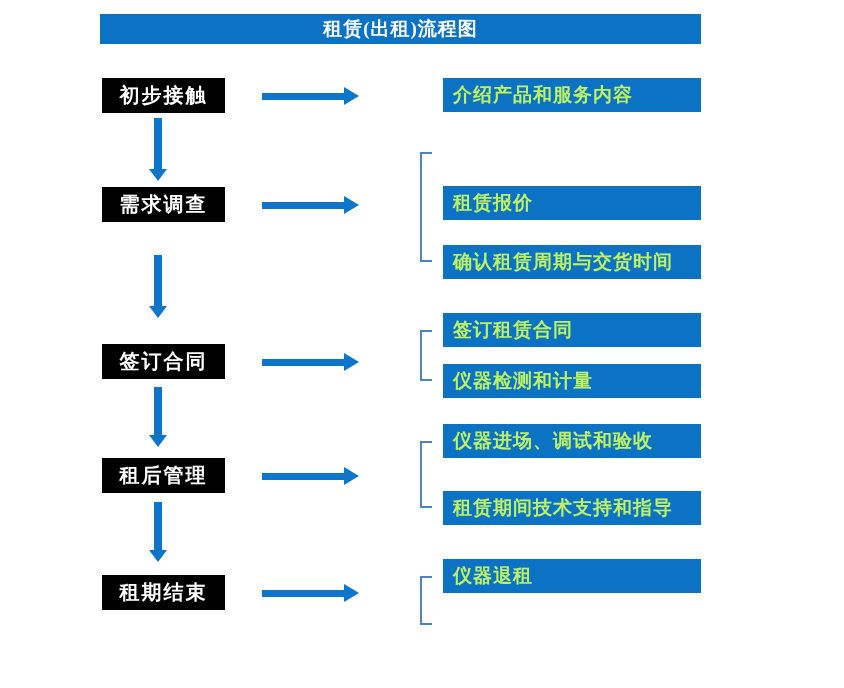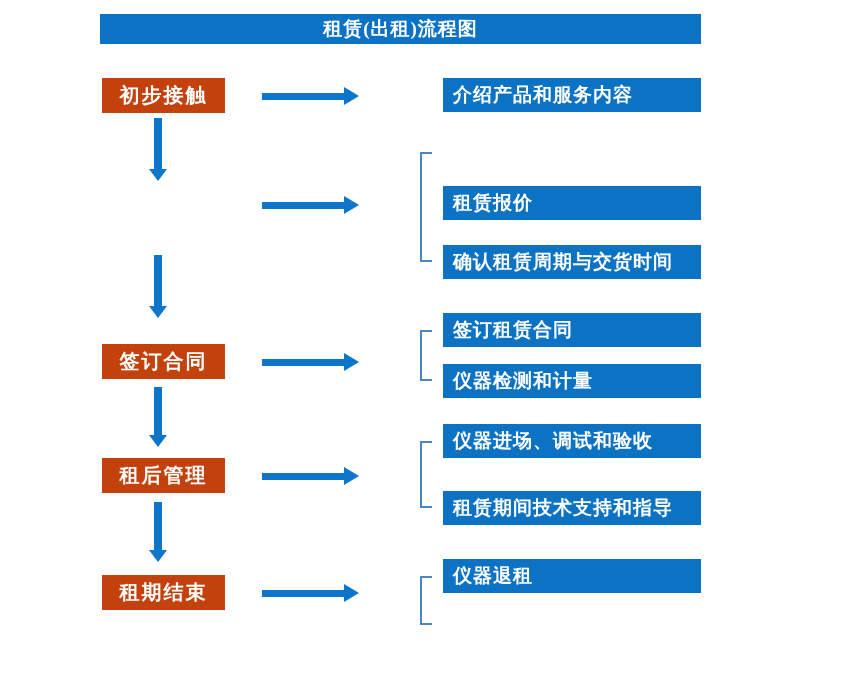"初步接触" .stage-box { background: #c2410c -> #000000 }
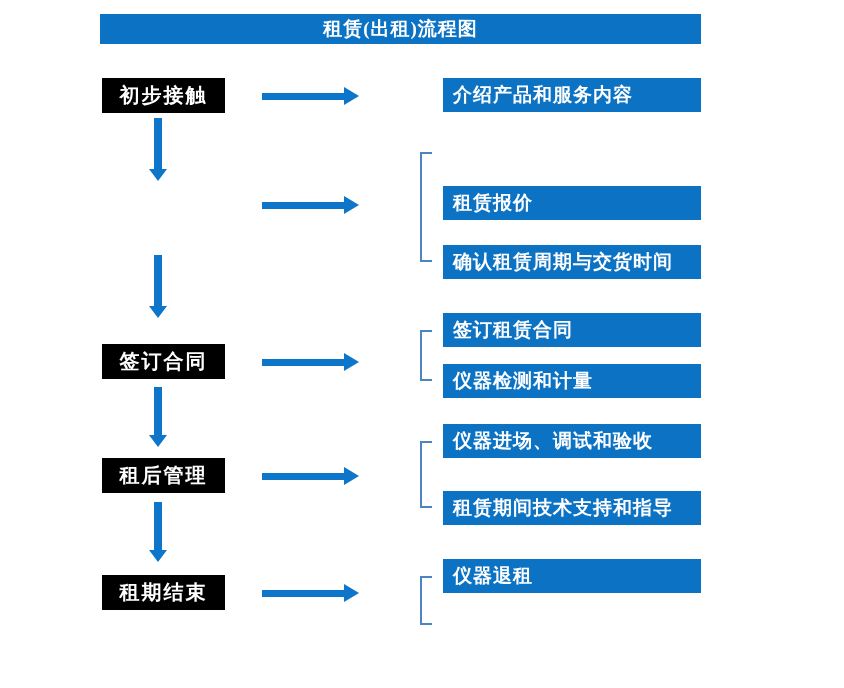"介绍产品和服务内容" .detail-box { color: #ffffff -> #bef264 }
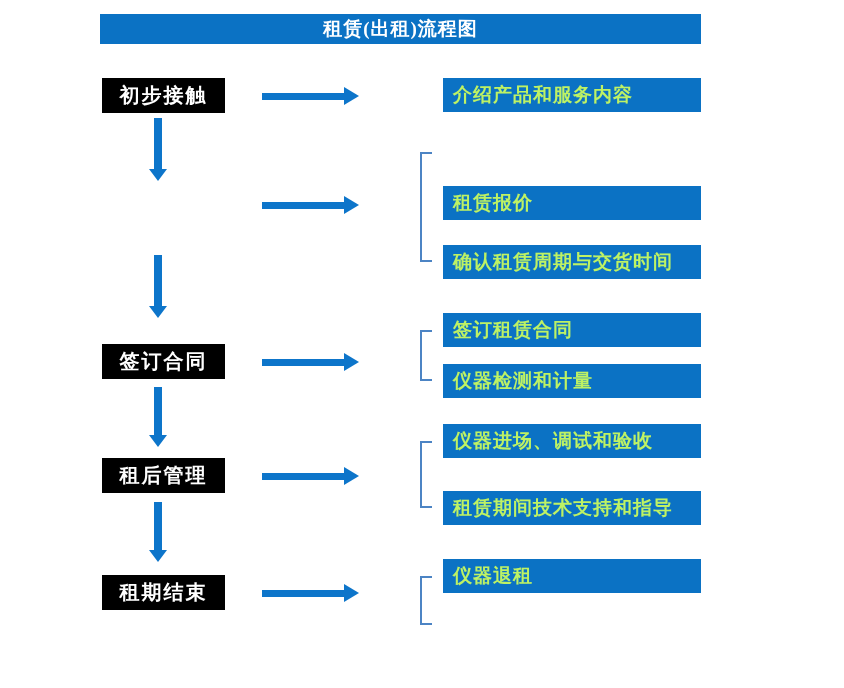"需求调查" div.stage-box { html: none -> <div>需求调查</div> }
